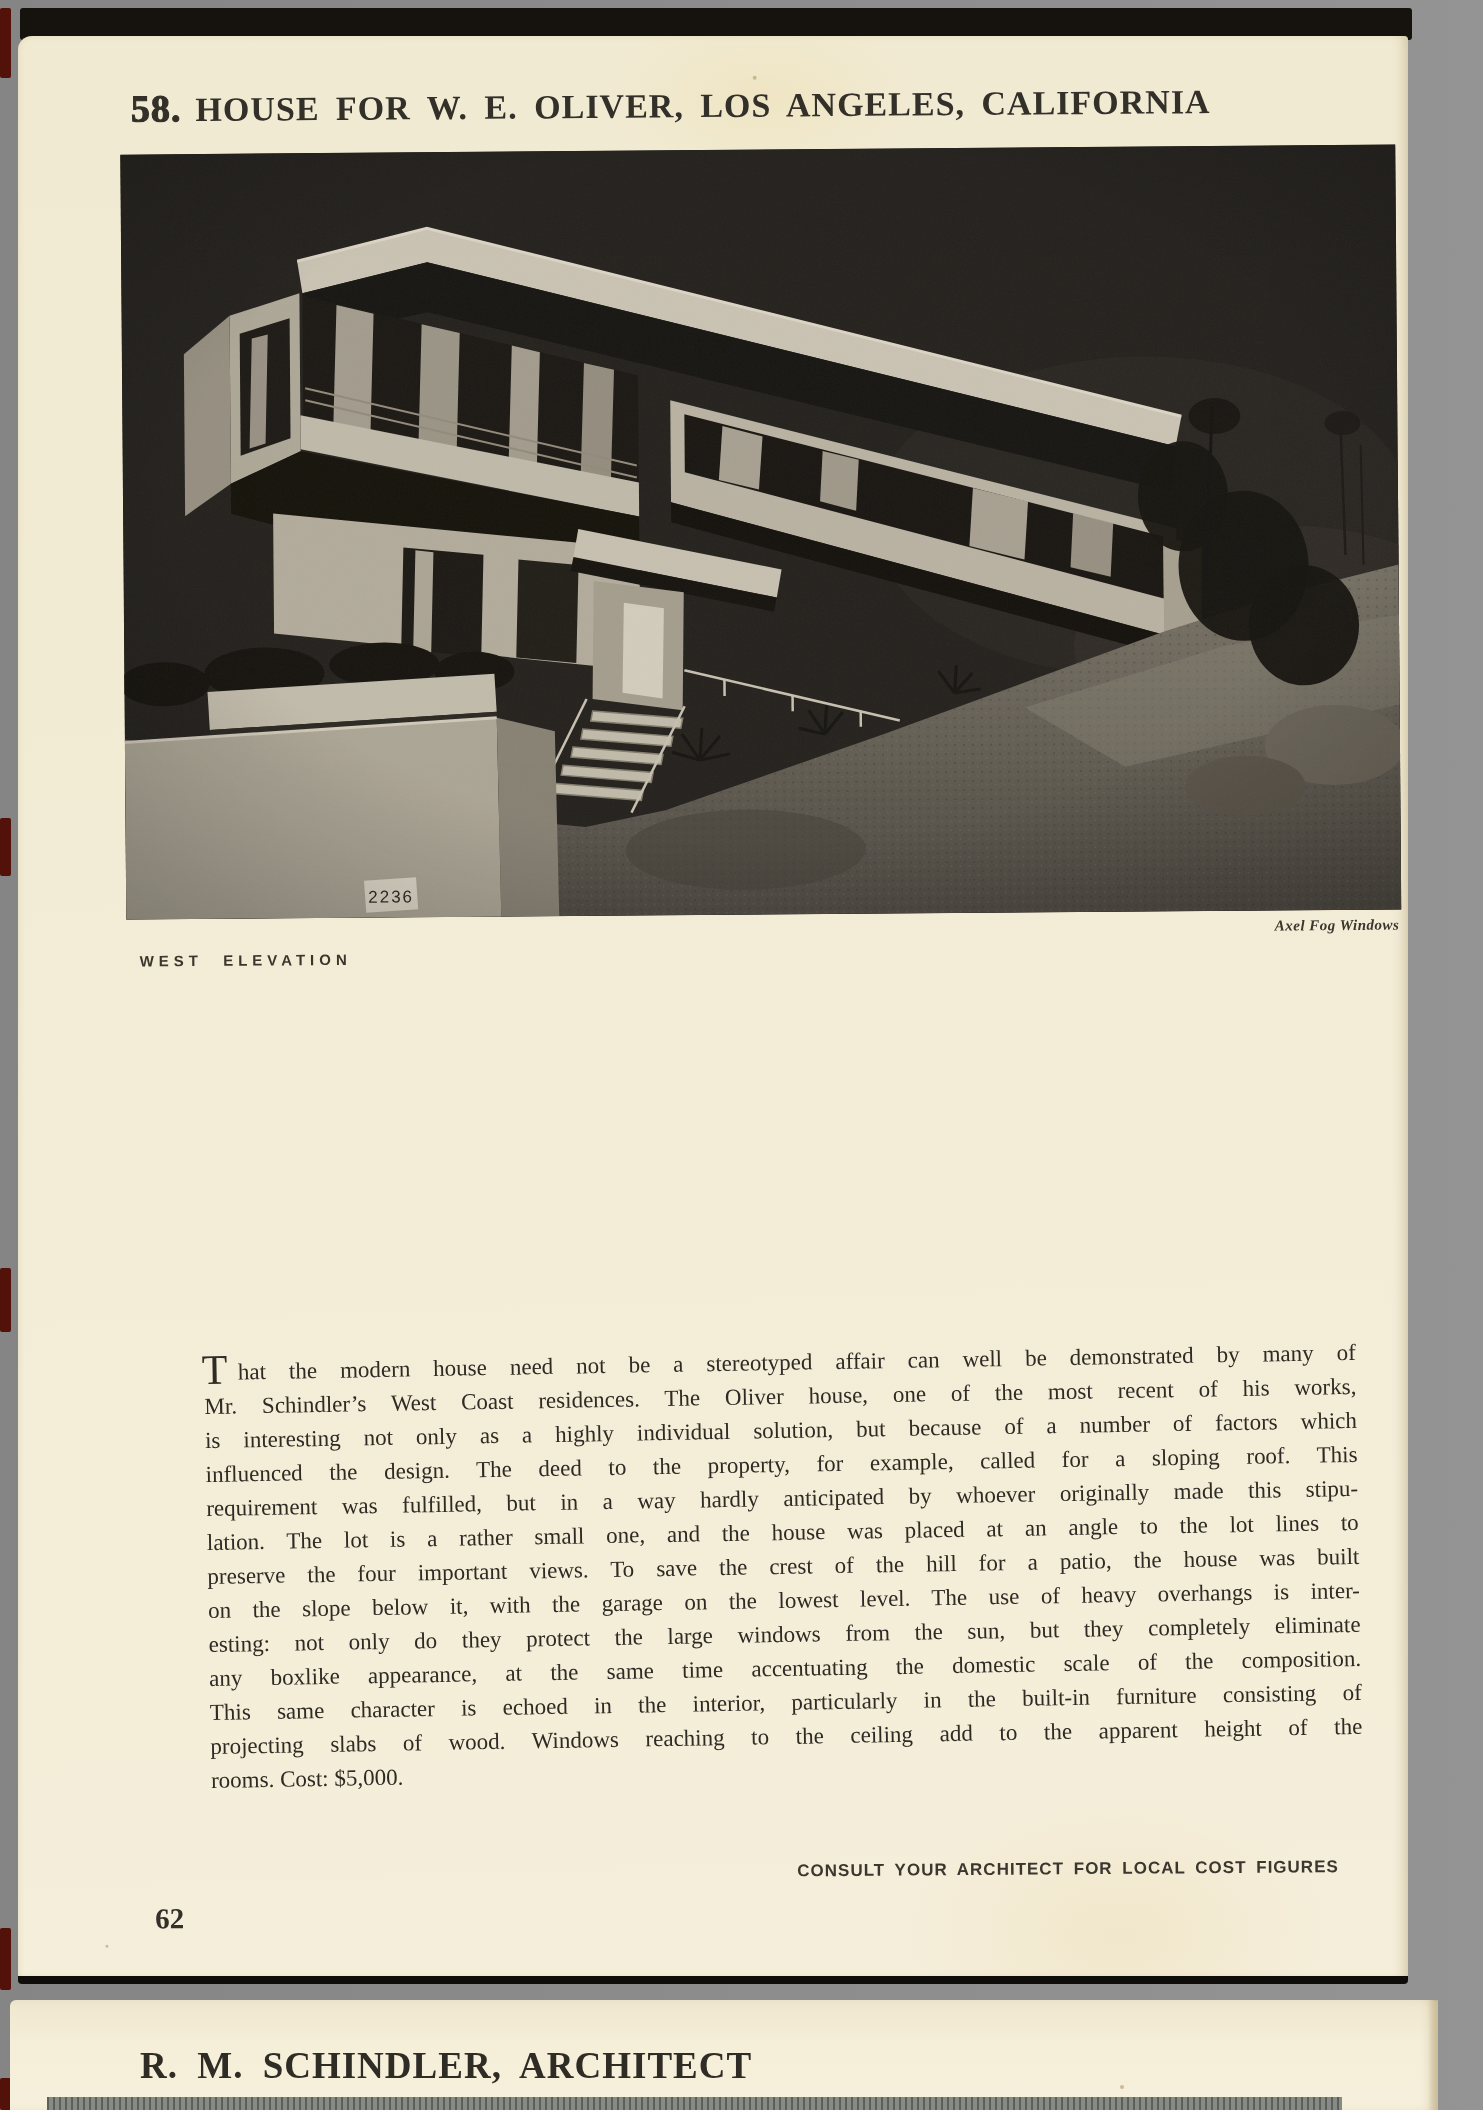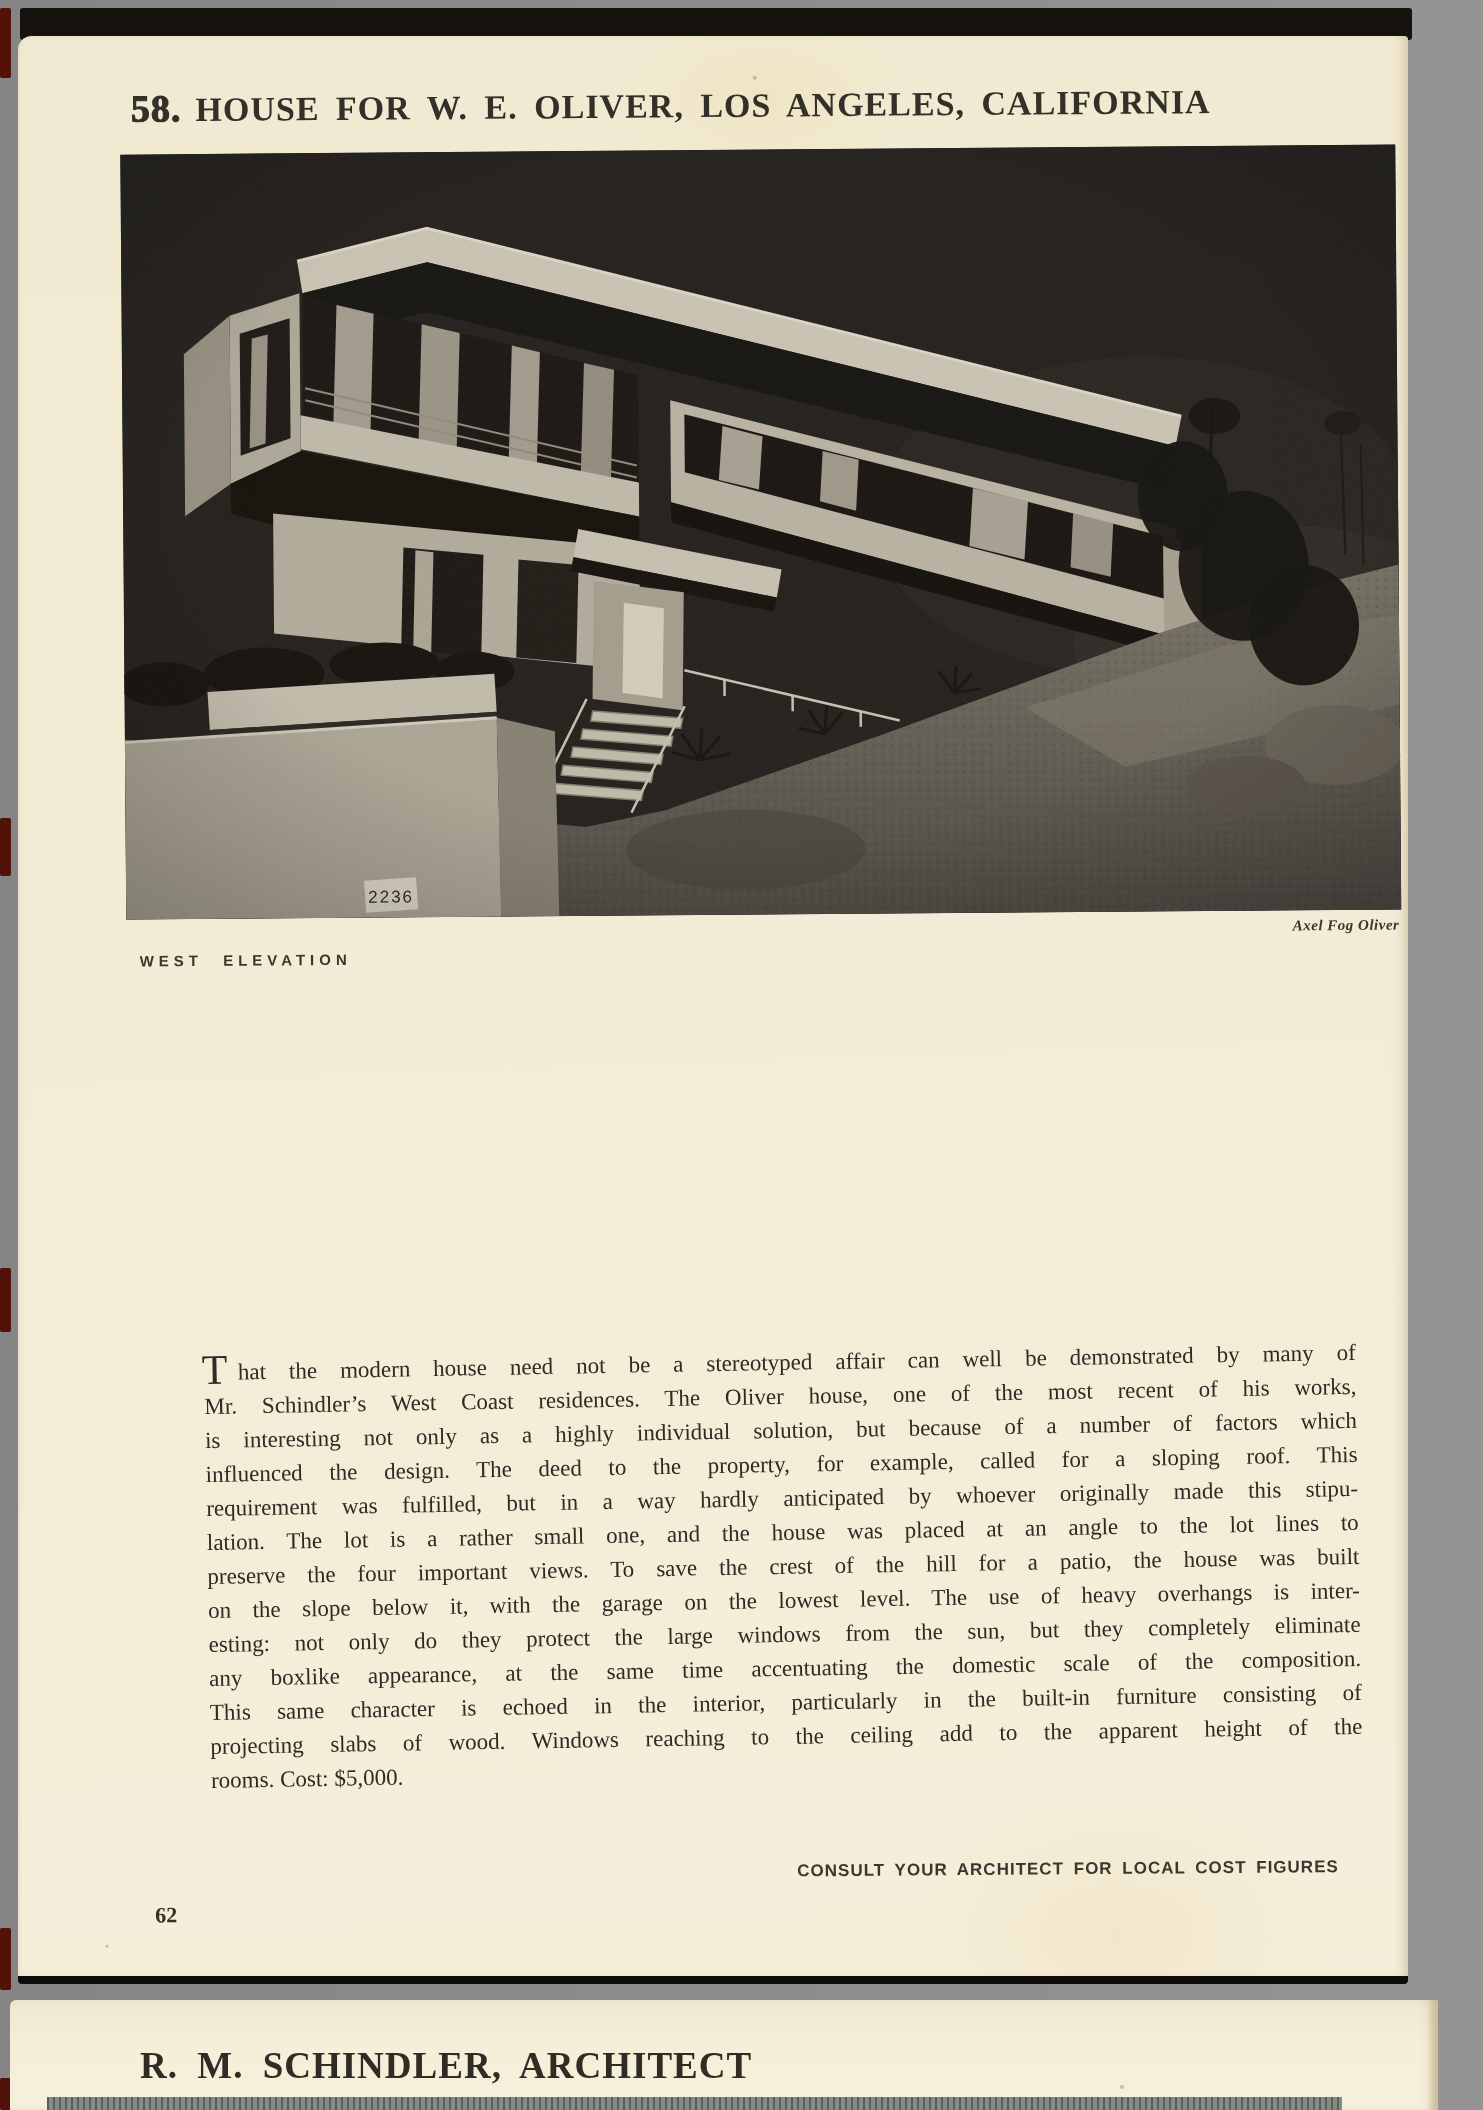"Axel Fog Oliver" div.credit { text: Oliver -> Windows }
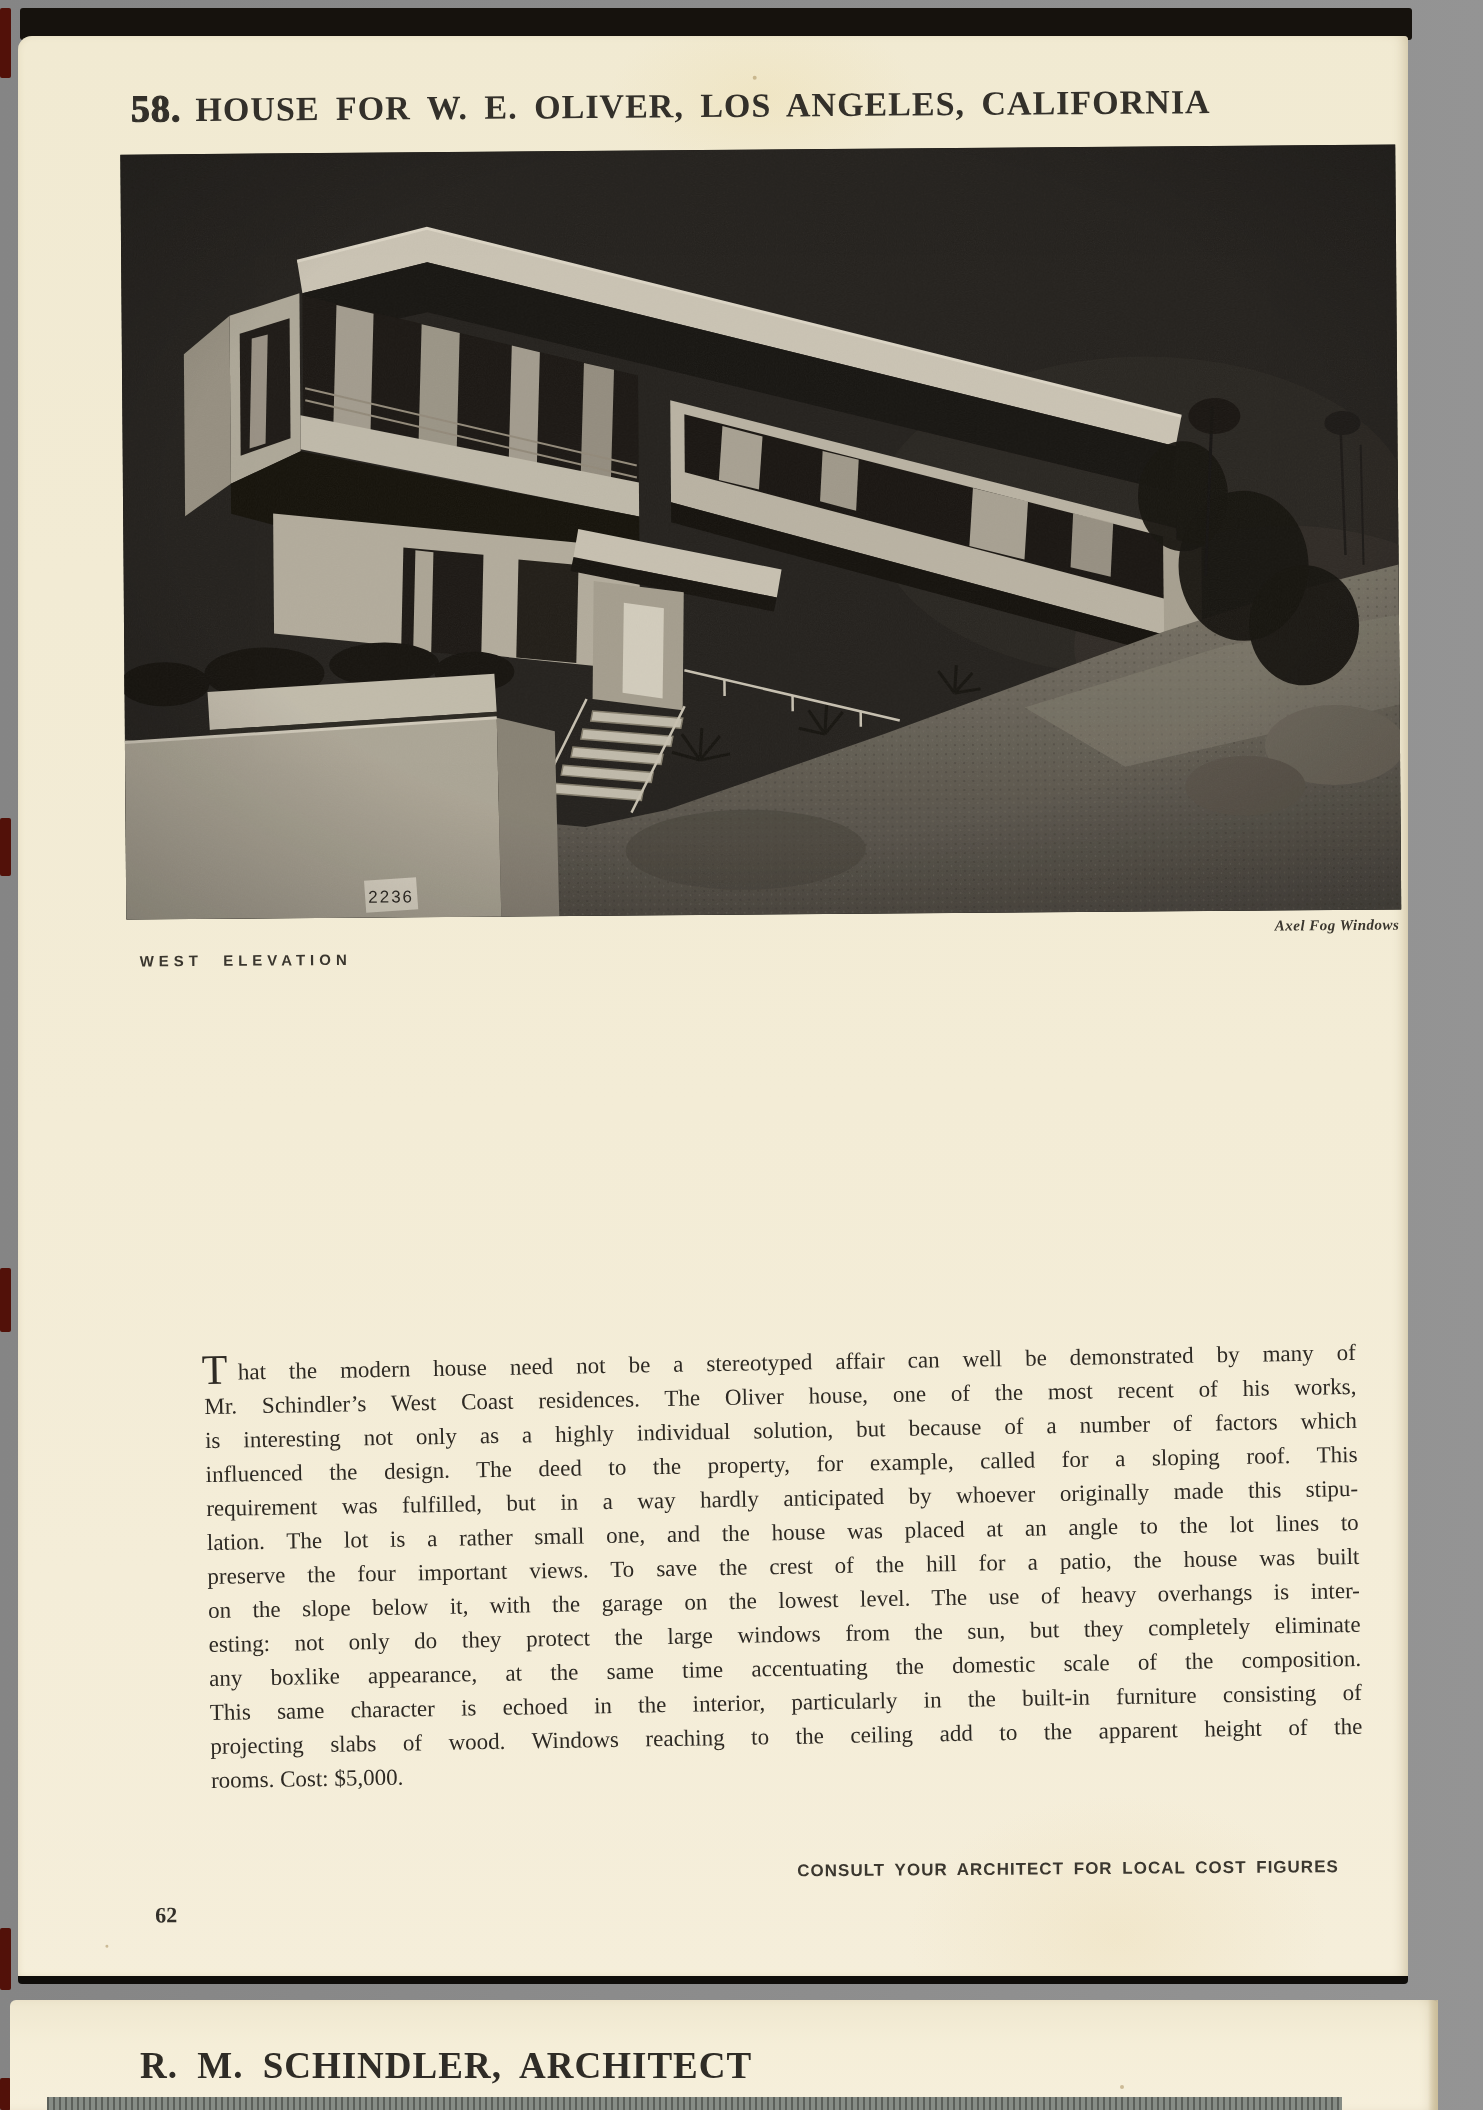"62" .pagenum { font-size: 22px -> 29px }
